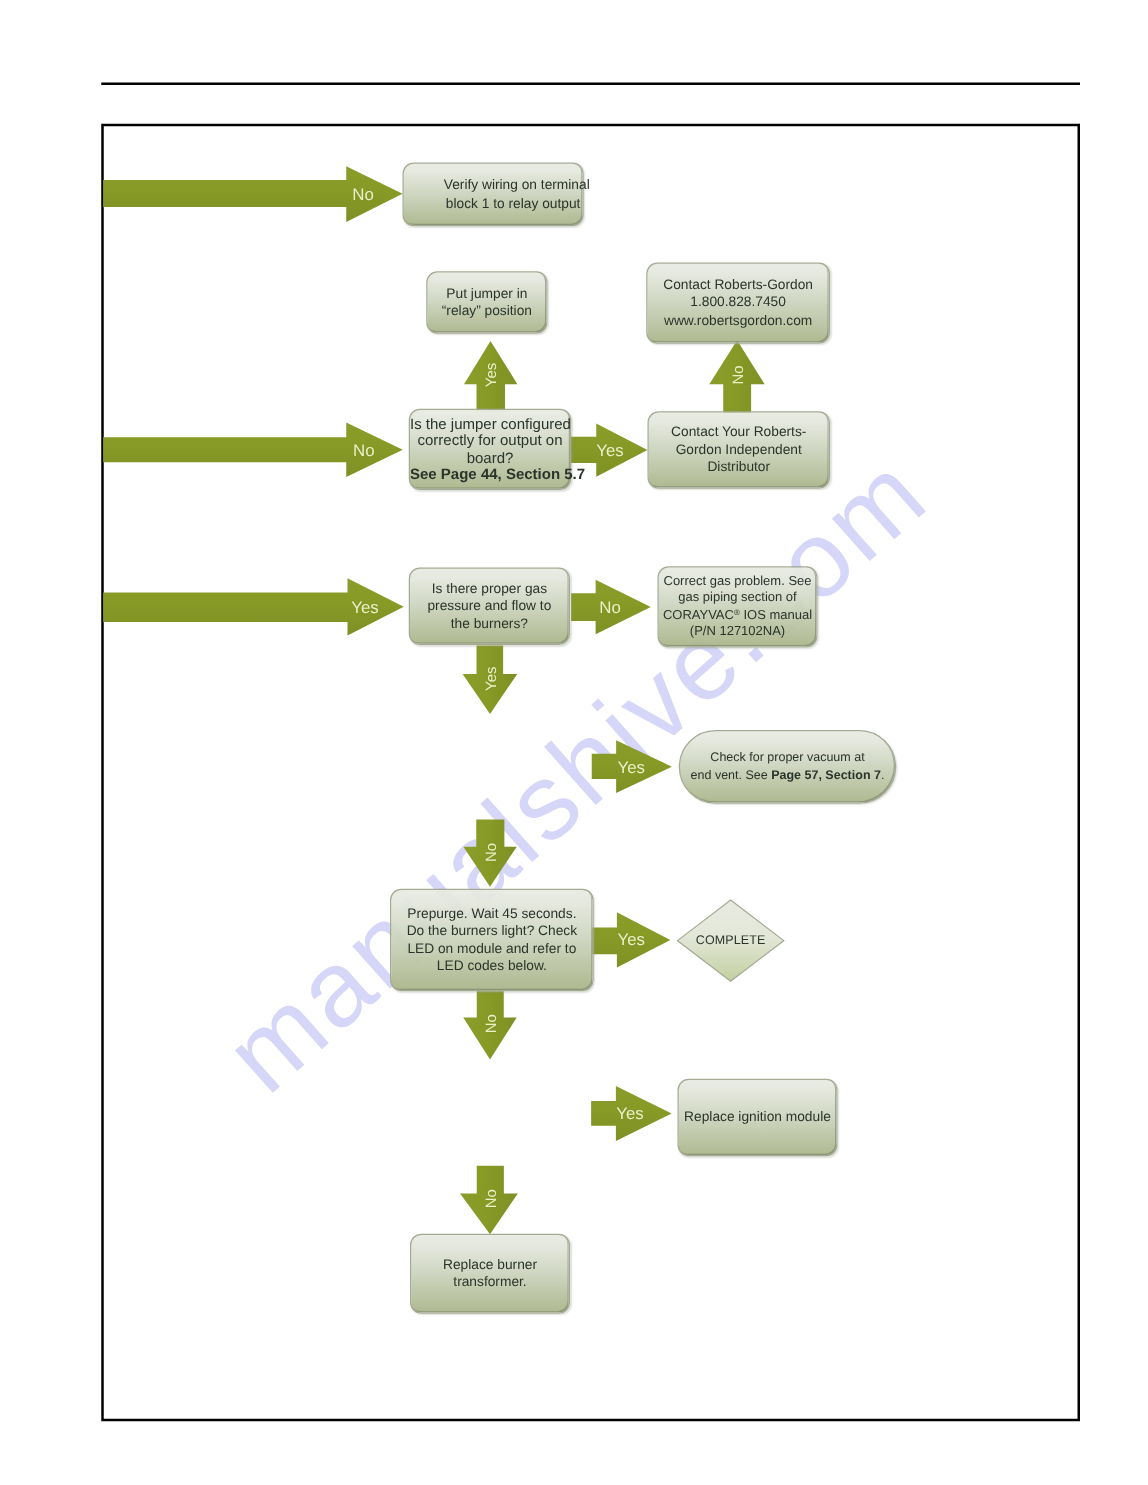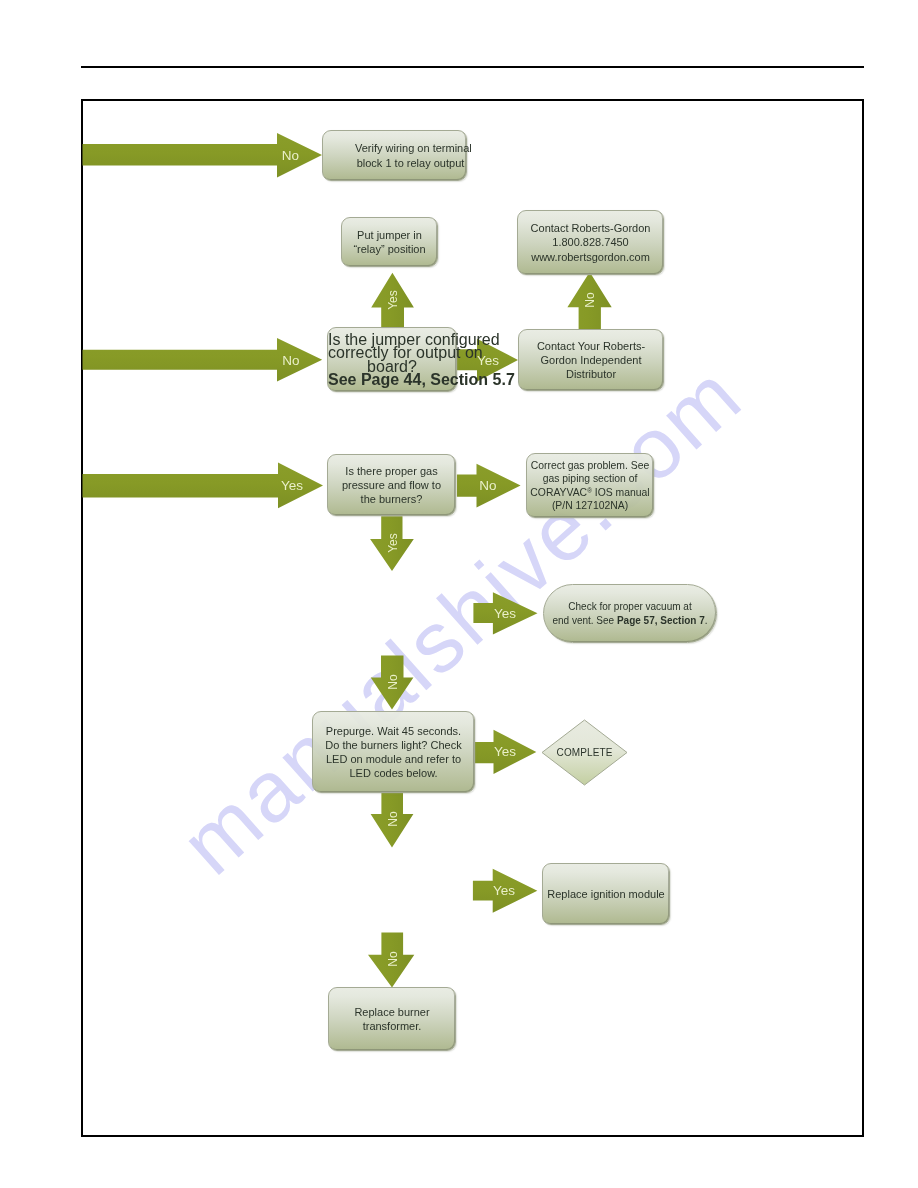"Is the jumper configured" div.node { font-size: 16px -> 12px }
